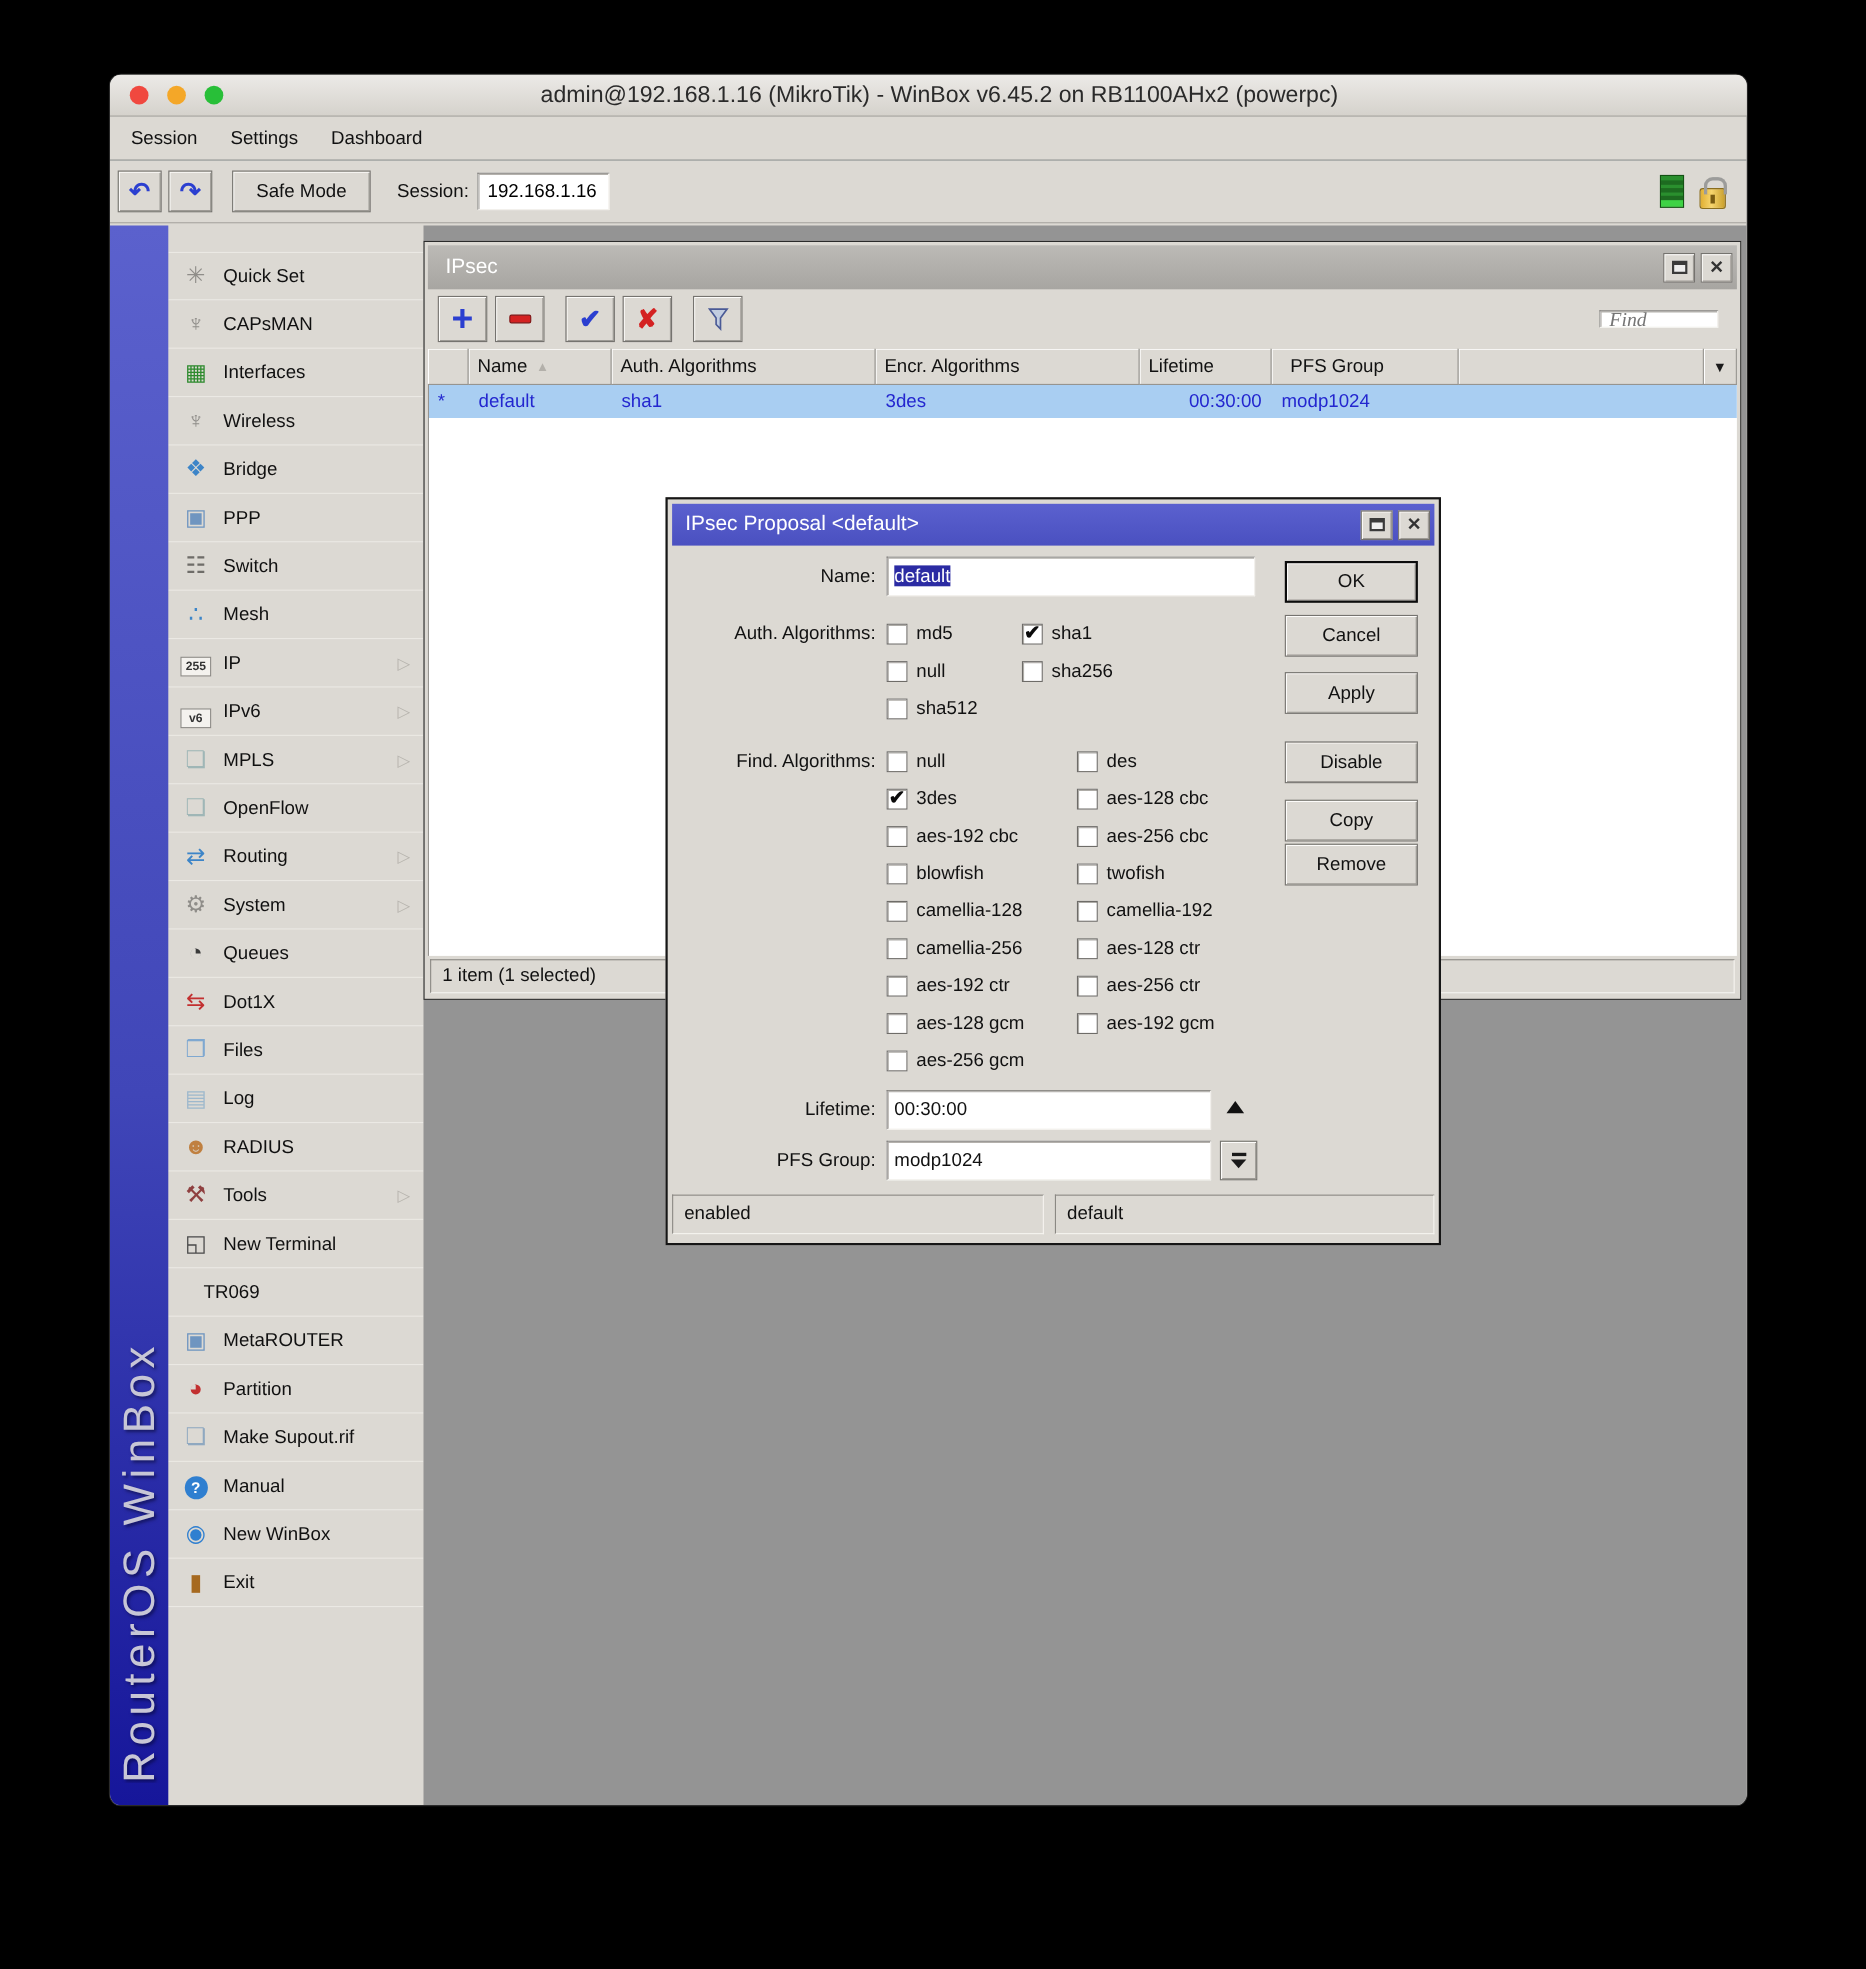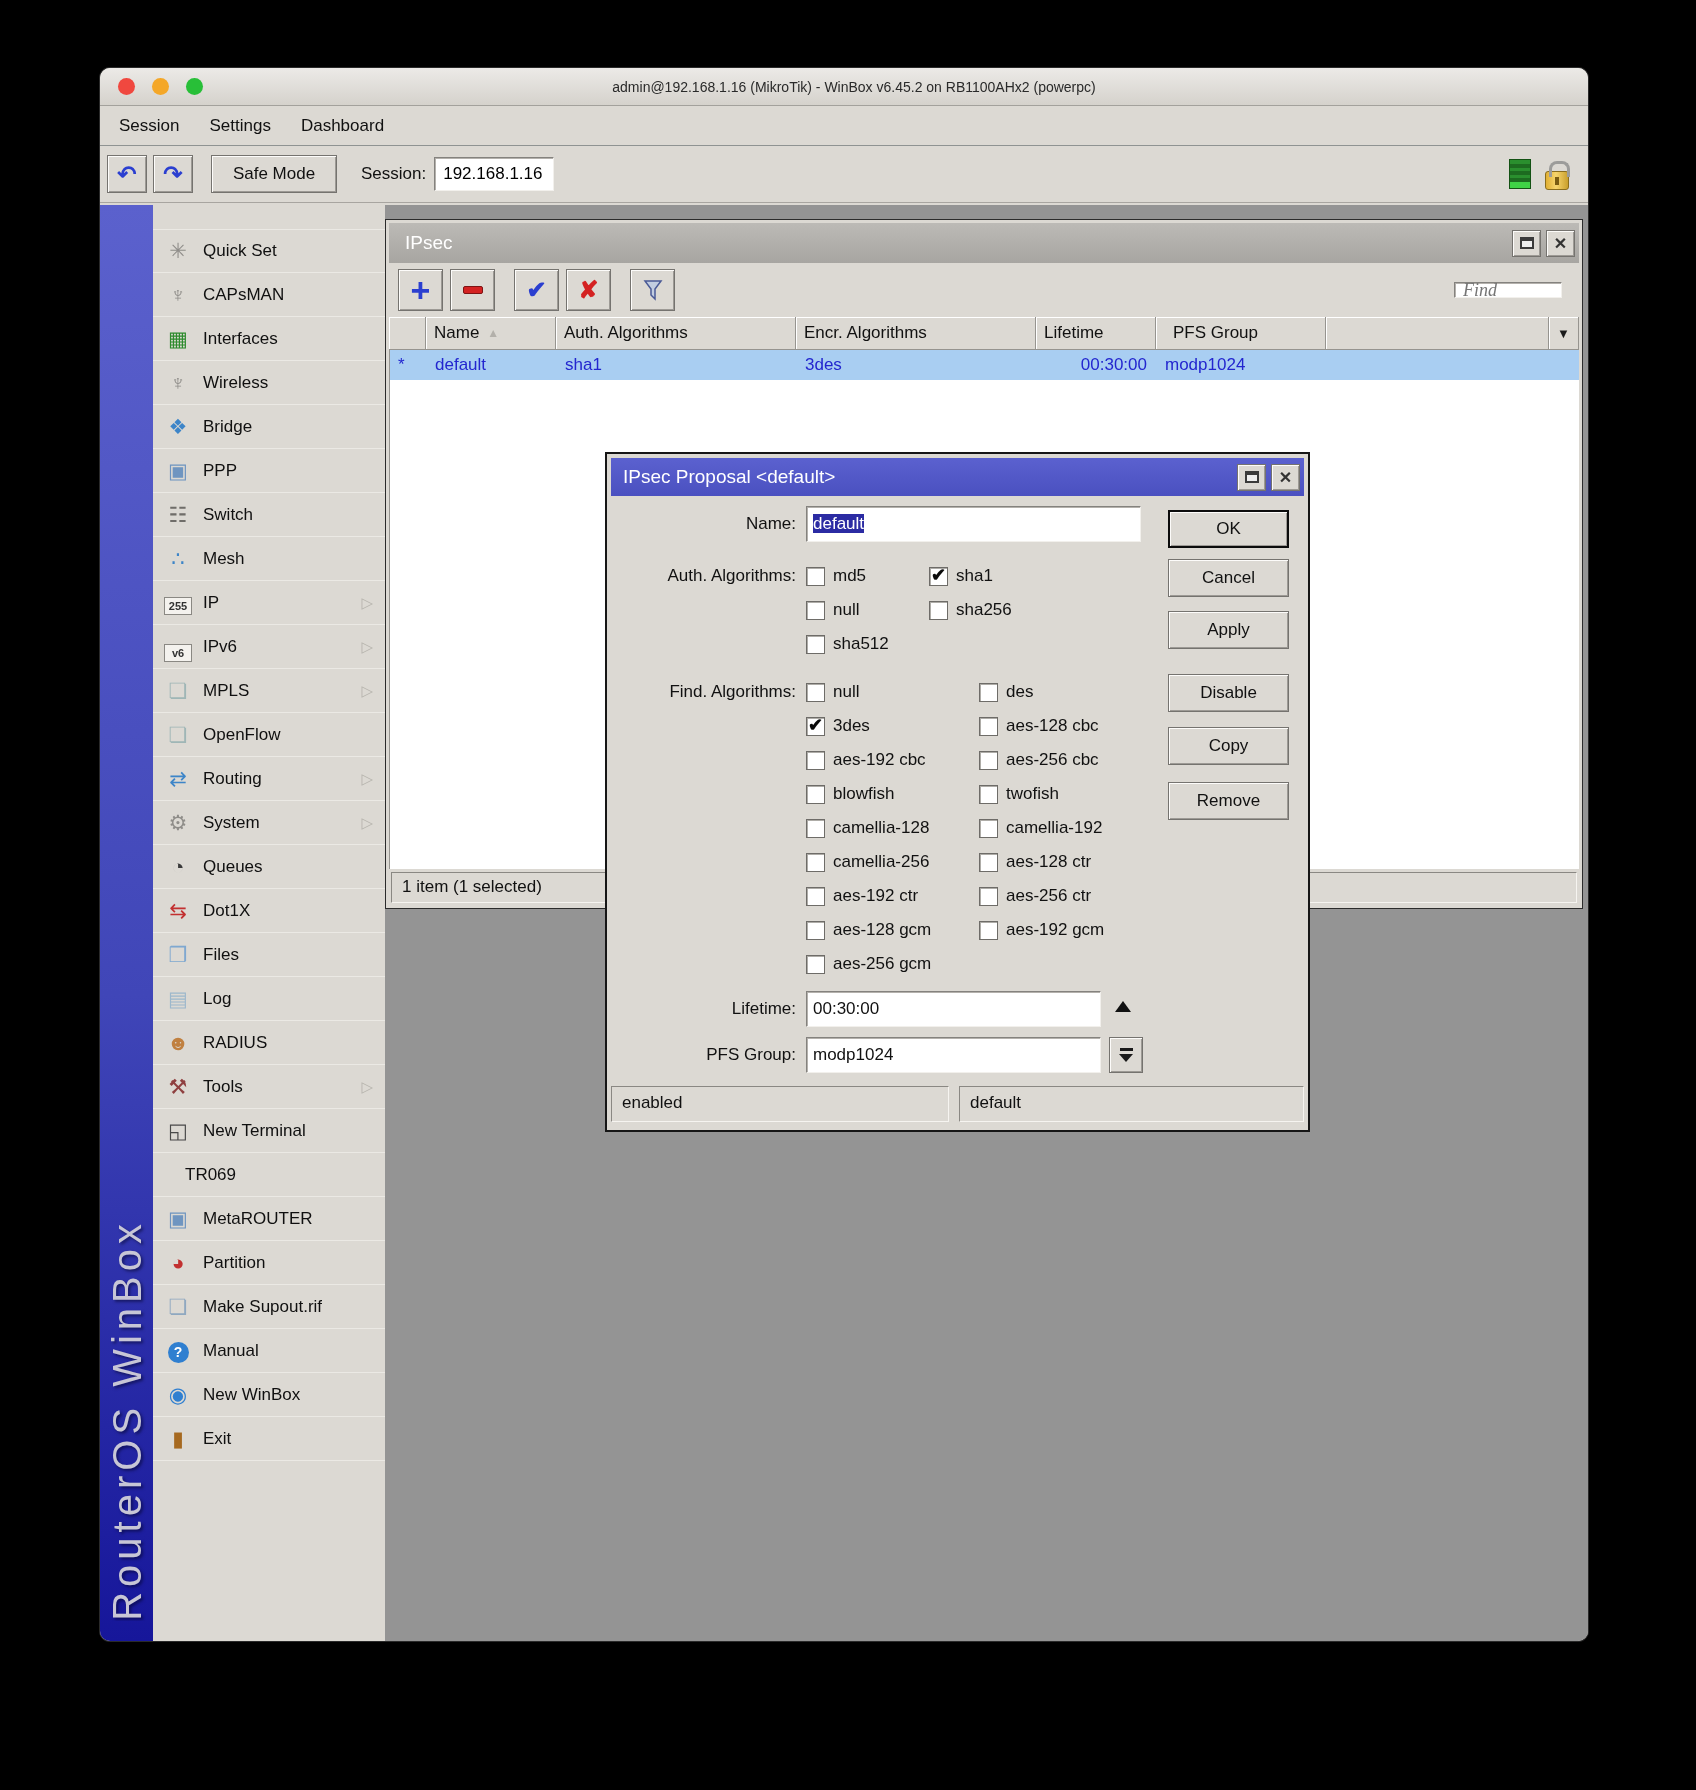"admin@192.168.1.16 (MikroTik) - WinBox" .win-title { font-size: 14px -> 21px }
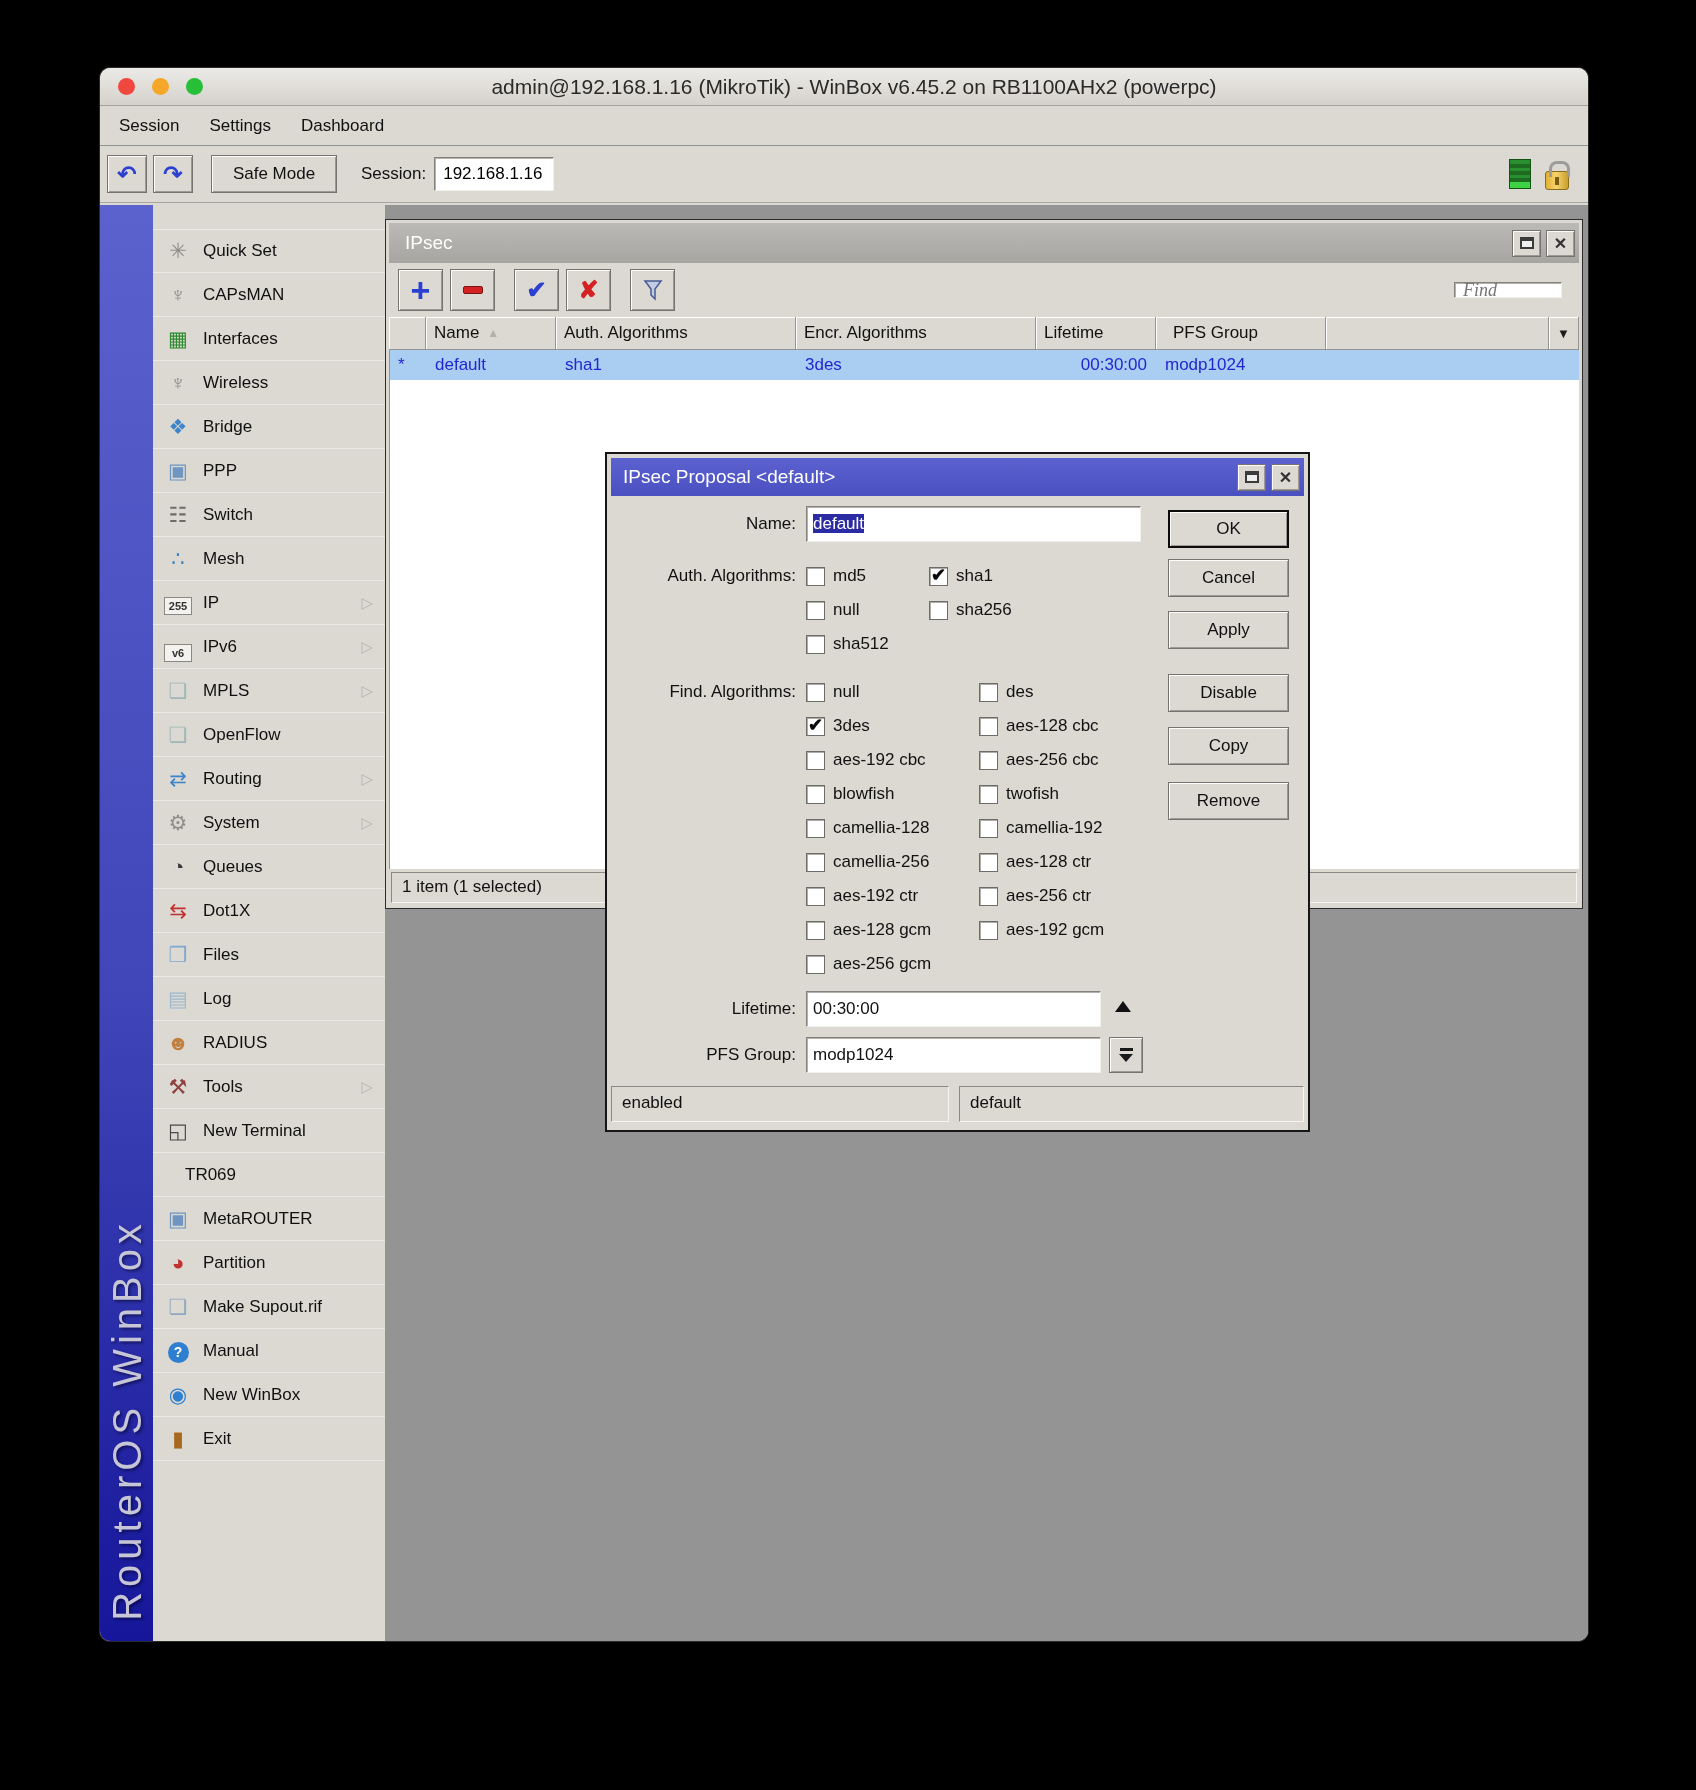"Remove" div.dlg-btn { top: 286px -> 271px }
